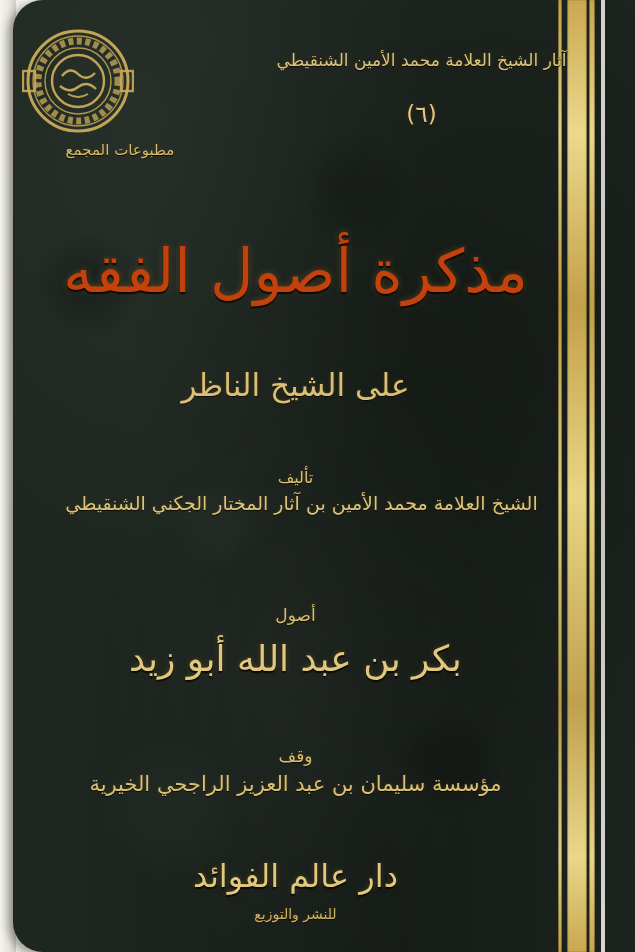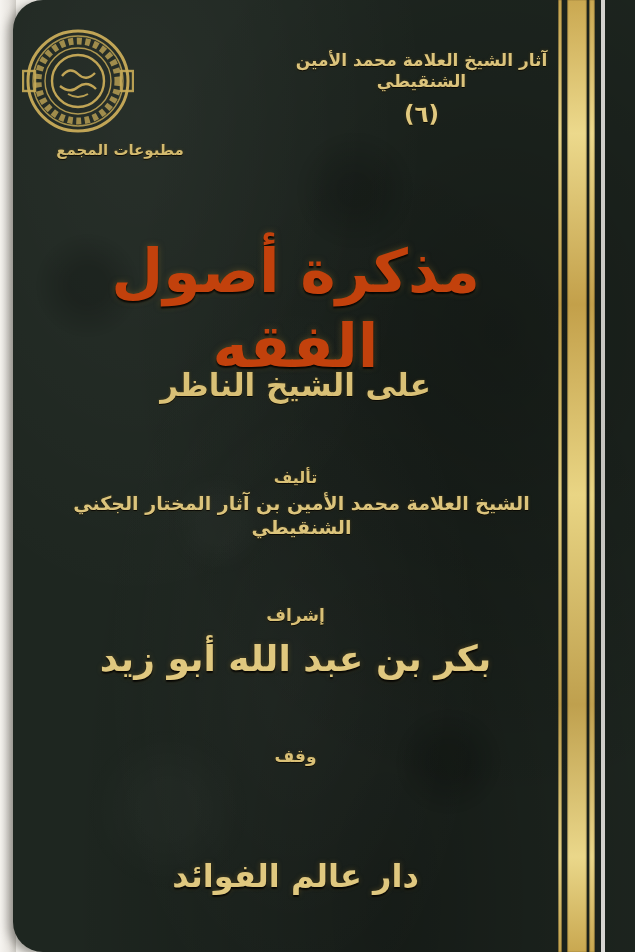"آثار الشيخ العلامة محمد الأمين" .gold-text { font-weight: bold -> normal }
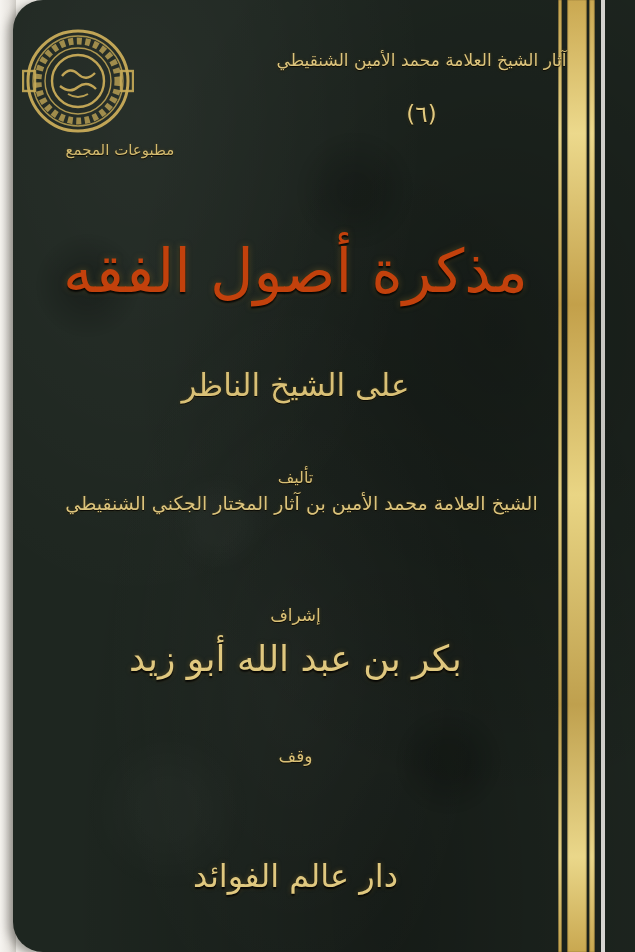"إشراف" div.gold-text { text: إشراف -> أصول }
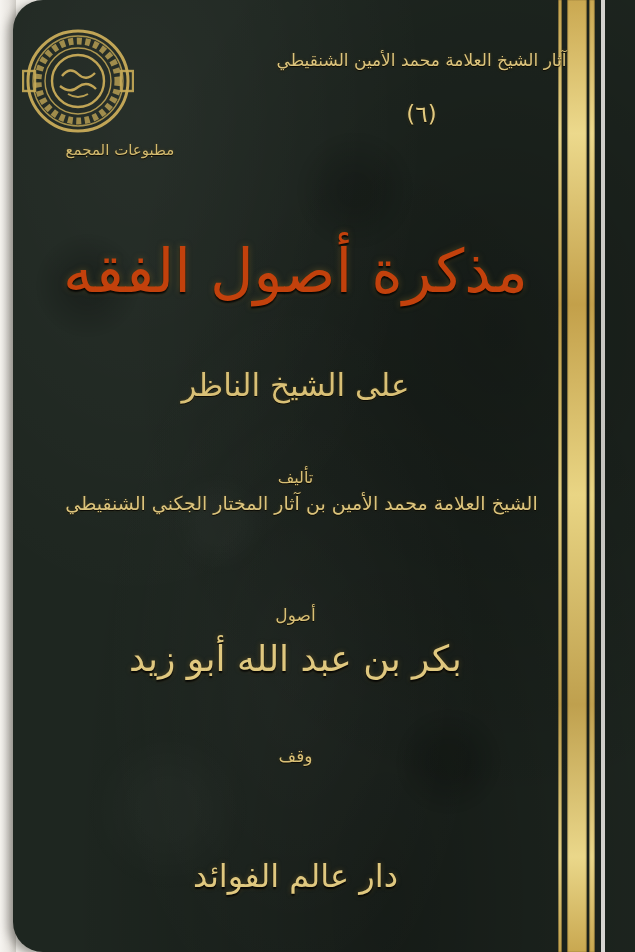"مؤسسة سليمان بن عبد العزيز" div.gold-text { html: none -> <div>مؤسسة سليمان بن عبد العزيز الراجحي الخيرية</div> }
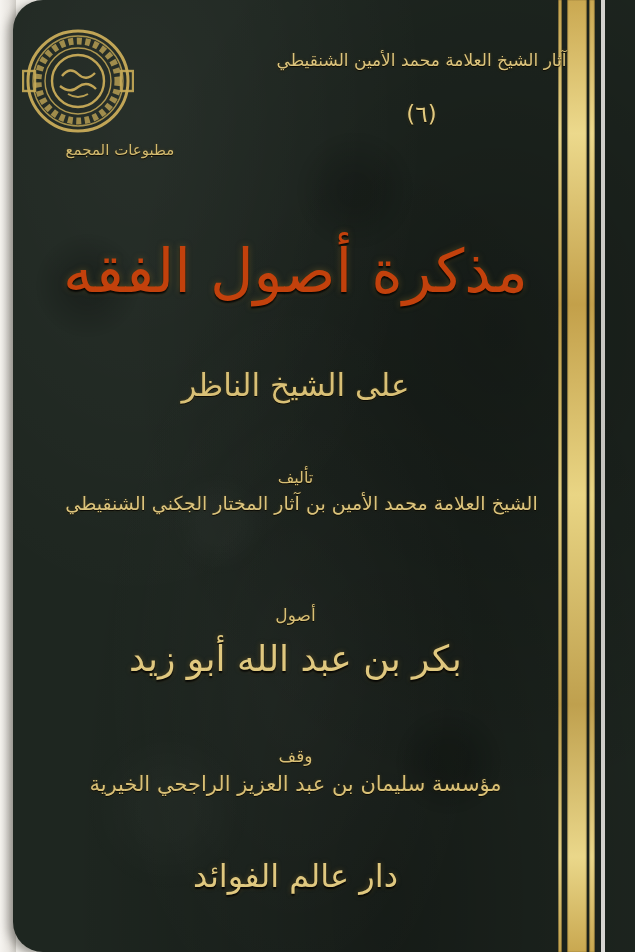"للنشر والتوزيع" div.gold-text { html: none -> <div>للنشر والتوزيع</div> }
